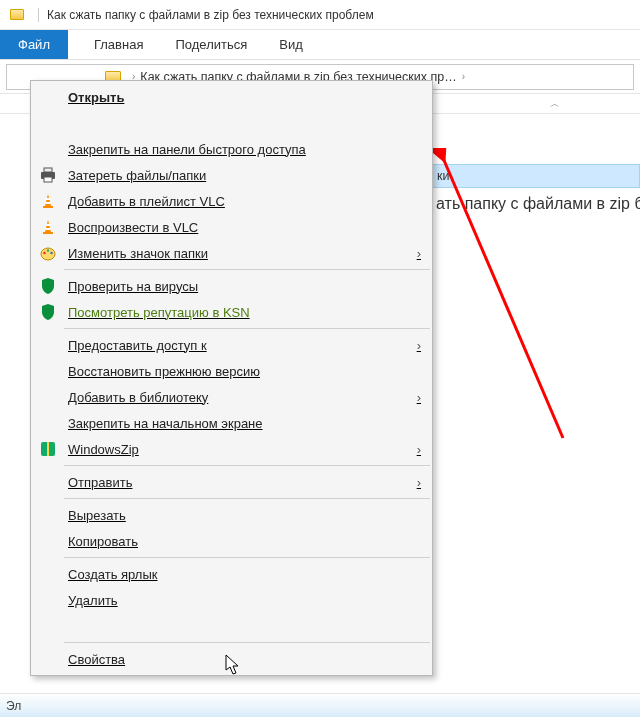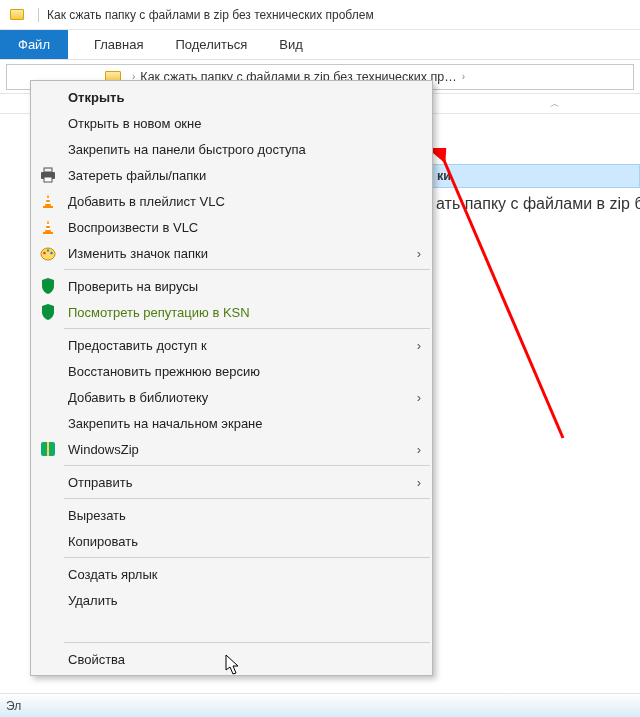"Открыть" .context-menu { text-decoration: none -> underline }
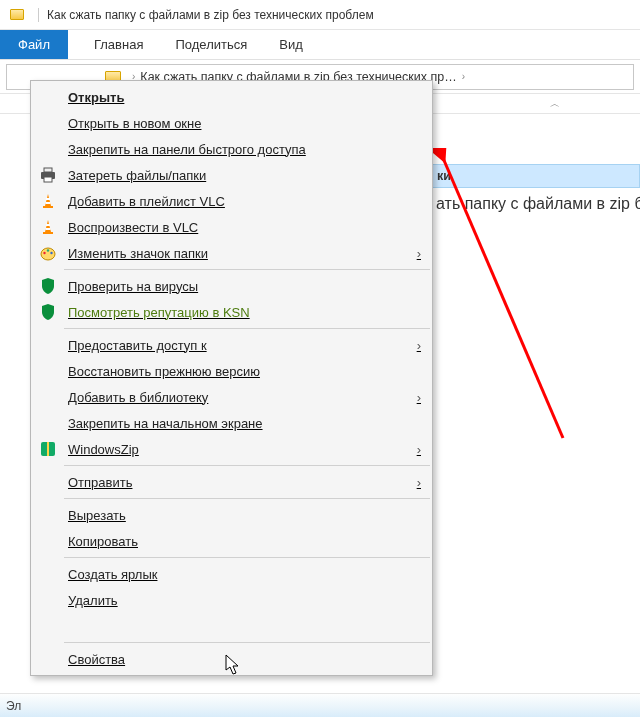"Открыть в новом окне" span.cm-label { html: <span>Открыть в новом окне</span> -> none }
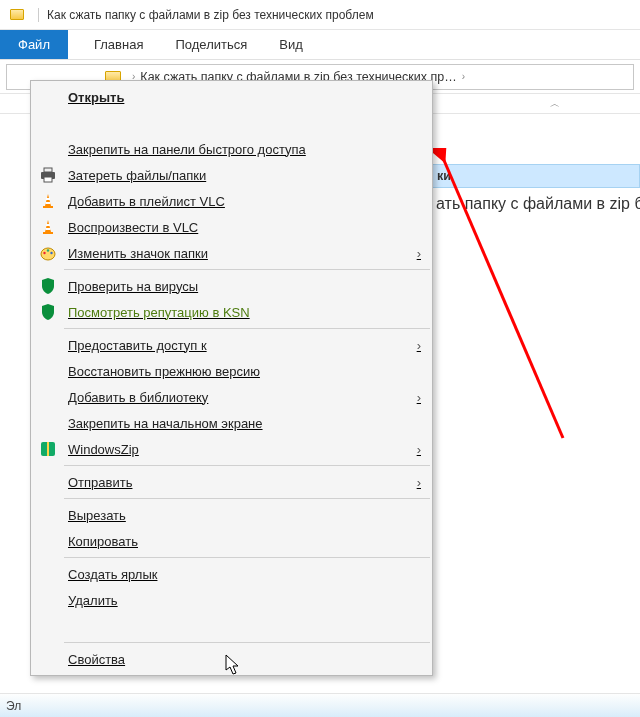"ки" .list-header { font-weight: bold -> none }
